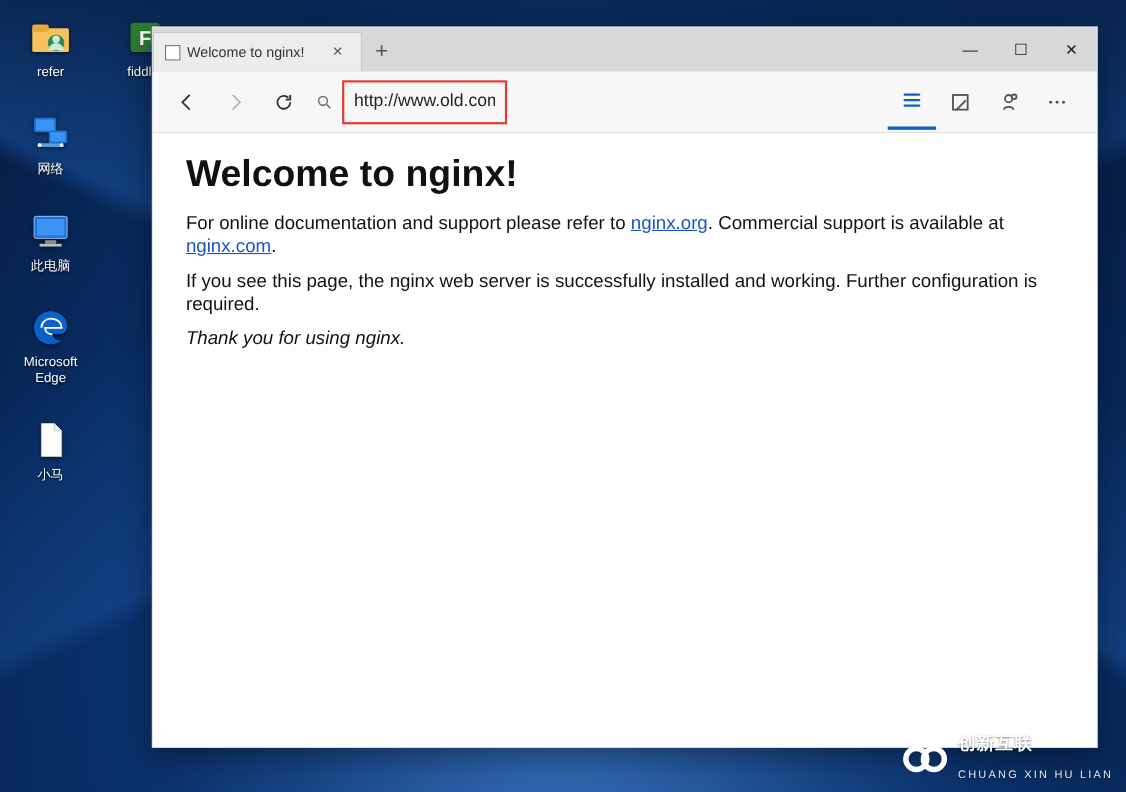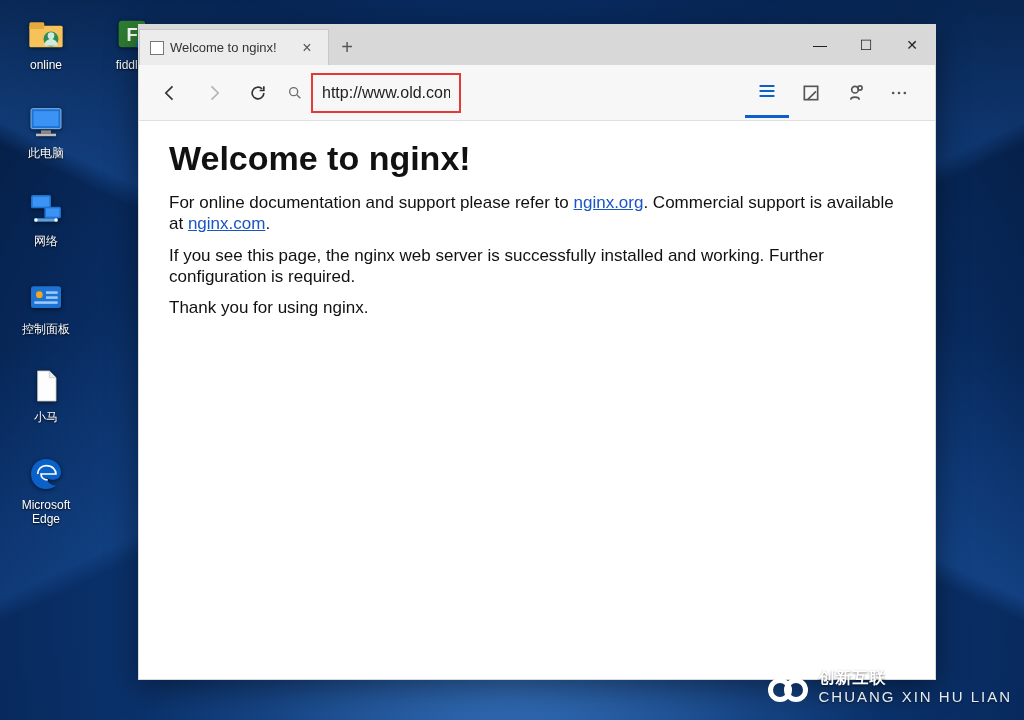"Welcome to nginx!" .browser { width: 798px -> 860px }
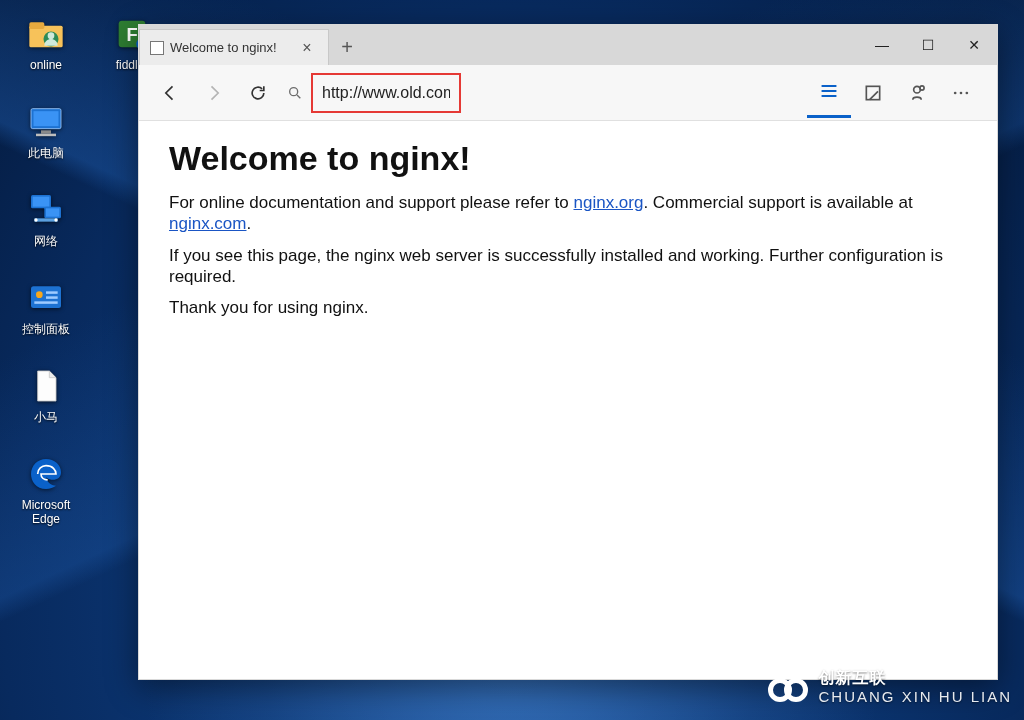"online" div.lb { text: online -> refer }
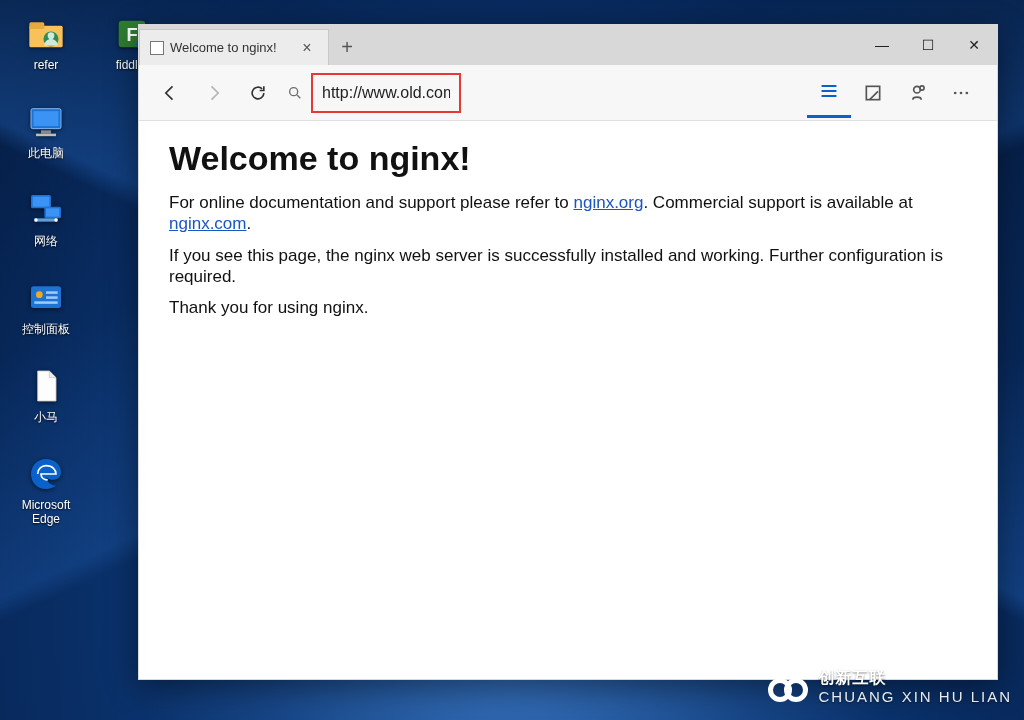"此电脑" div.dico { order: before "网络" -> after "网络" }
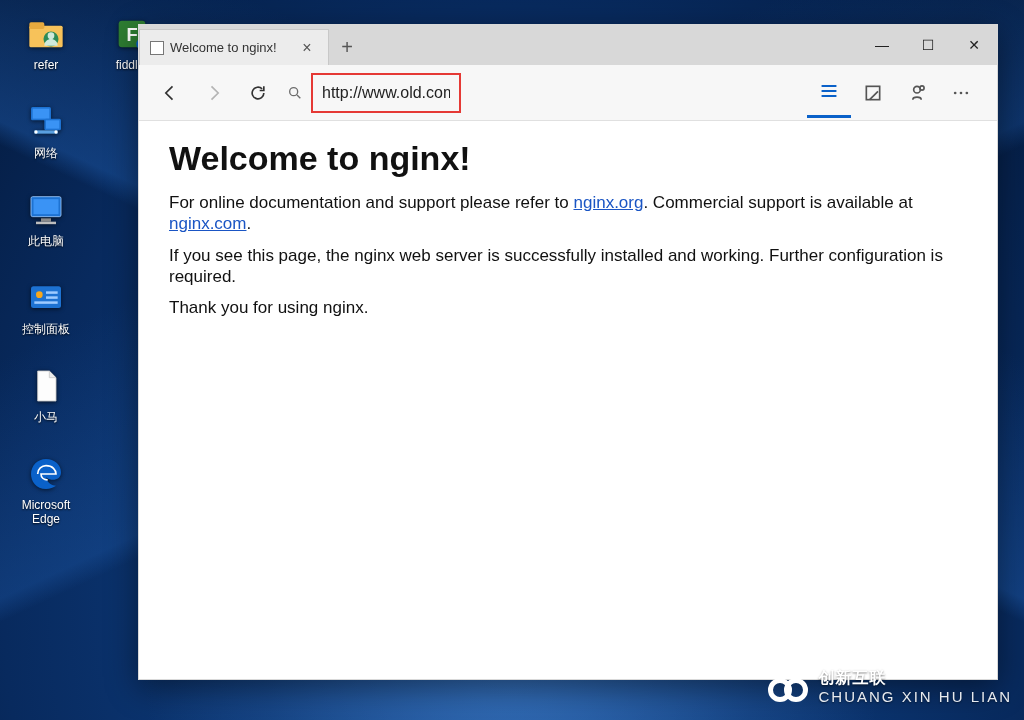"Thank you for using nginx." .page .thanks { font-style: none -> italic }
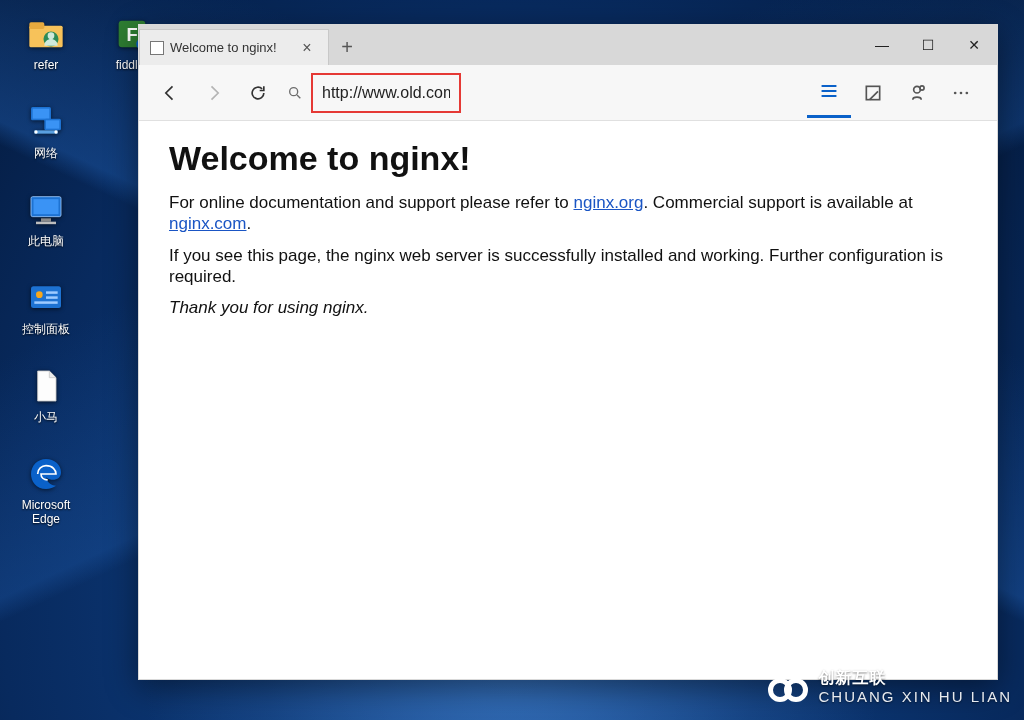"控制面板" div.dico { html: <div> <div> <svg> <rect></rect> <circle></circle> <rect></rect> <rect></rect> <rect></rect> </svg> </div> <div>控制面板</div> </div> -> none }
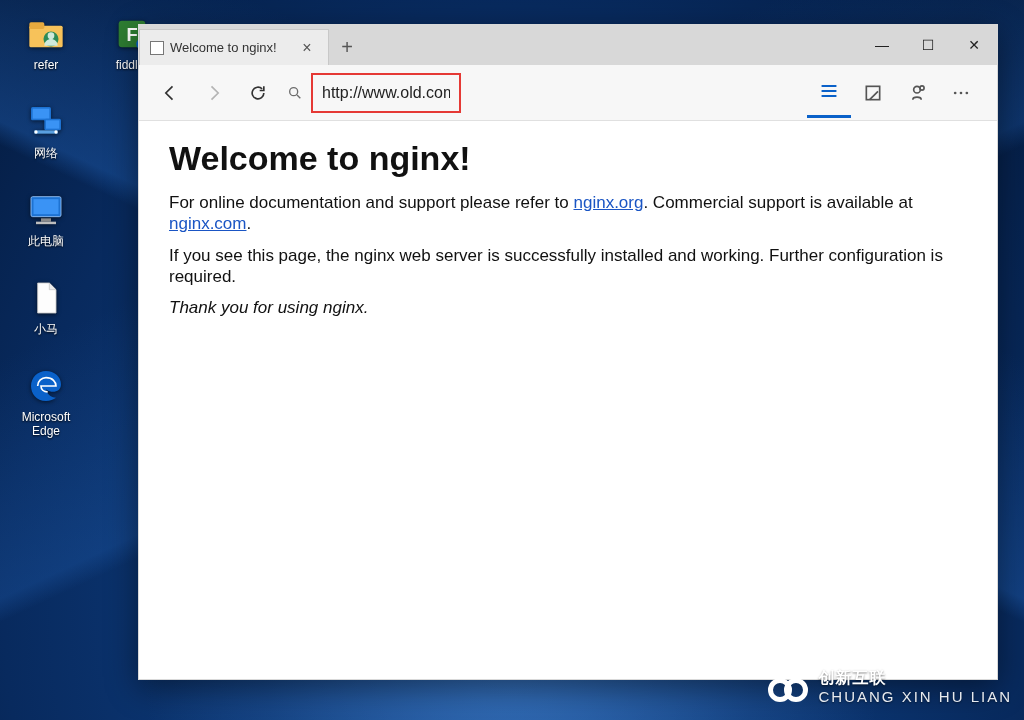"小马" div.dico { order: before "Microsoft Edge" -> after "Microsoft Edge" }
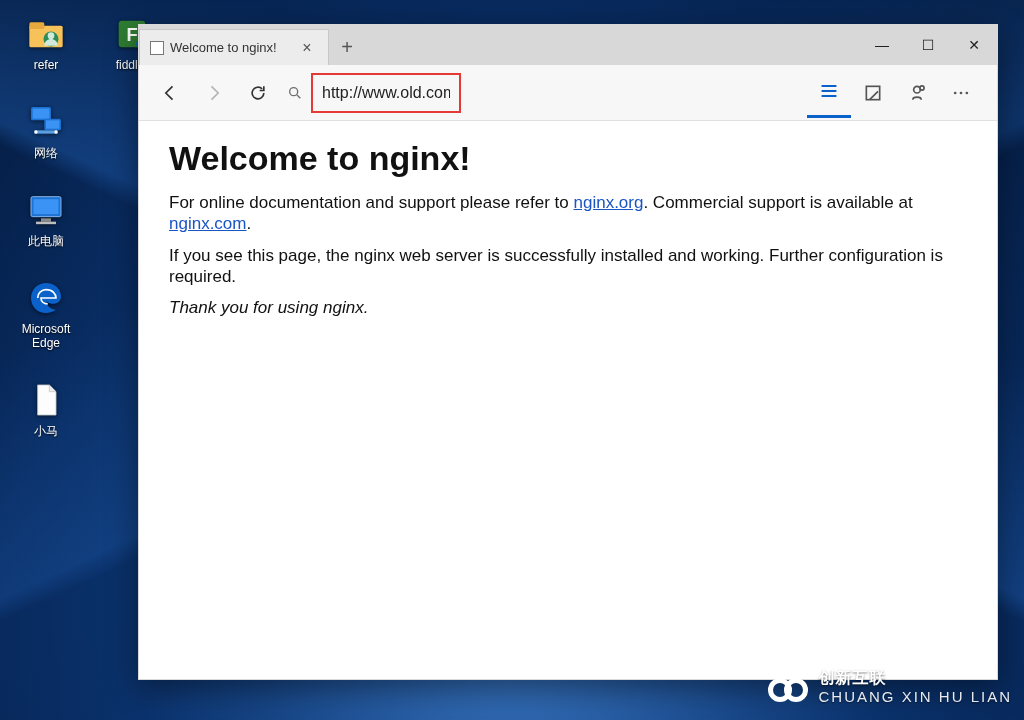"创新互联" .watermark { align-items: flex-start -> flex-end }
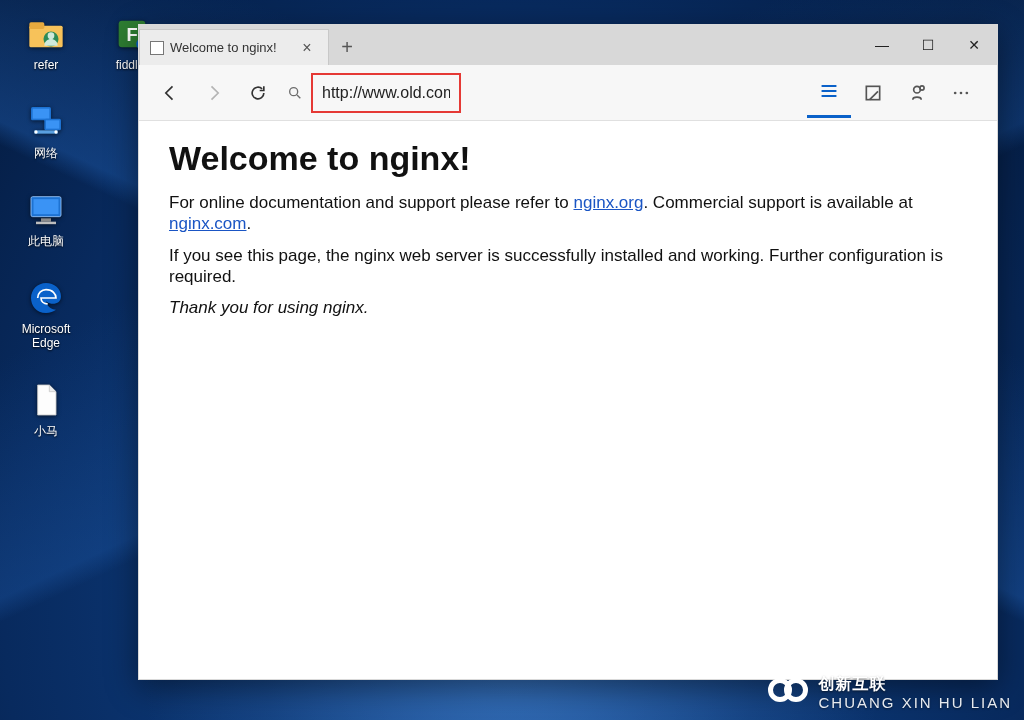"CHUANG XIN HU LIAN" .wm-text .small { font-size: 15px -> 10px; margin-top: 3px -> 15px }
